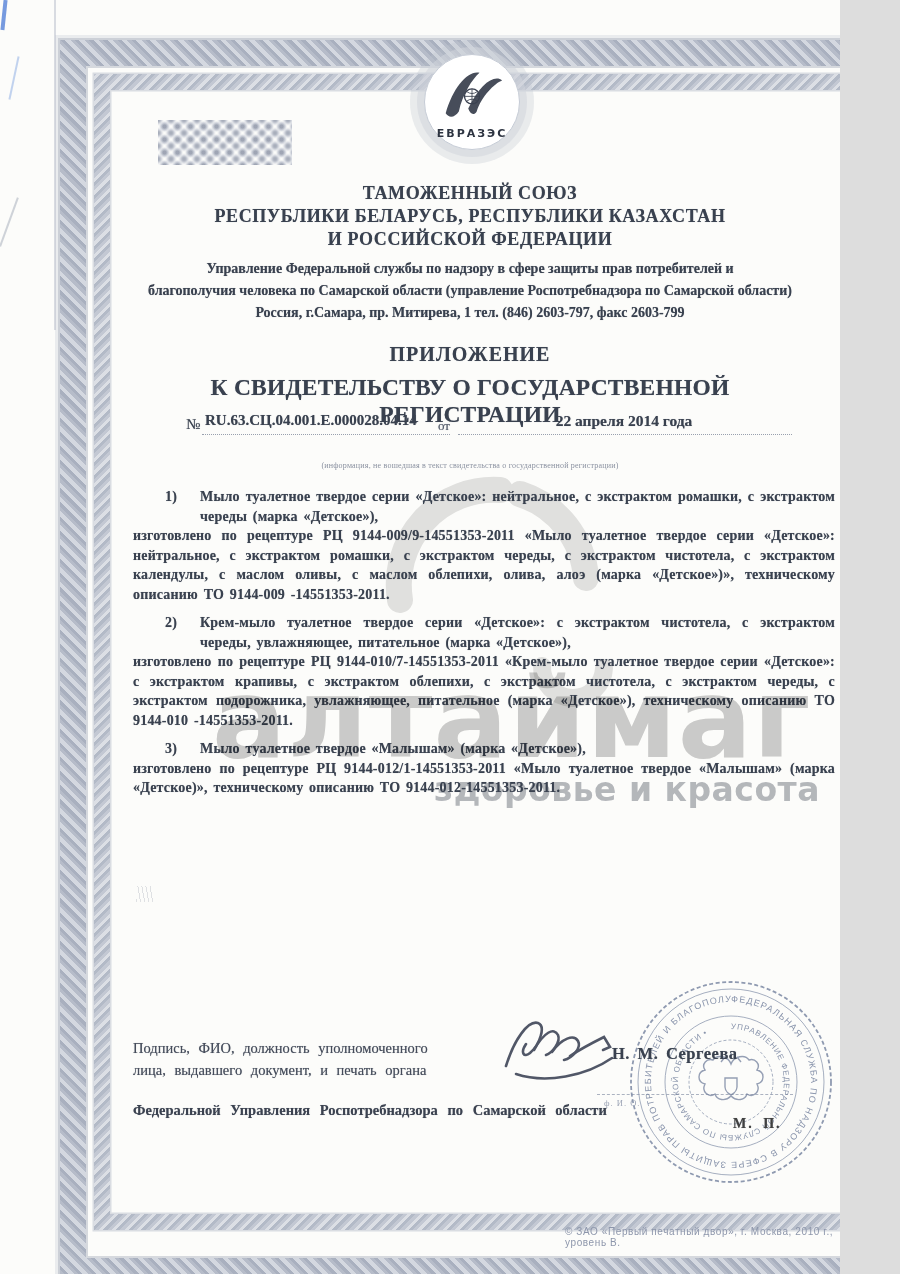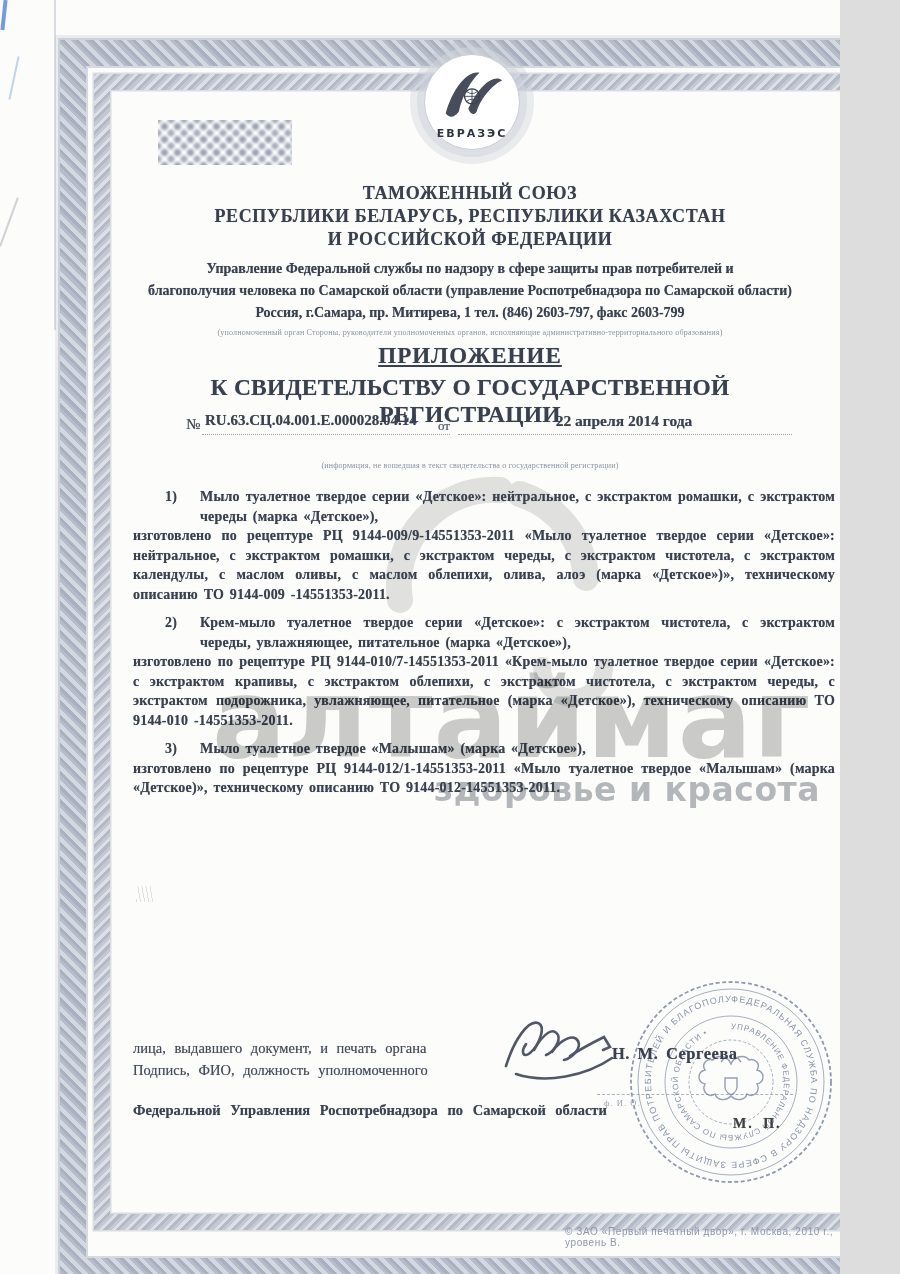"(уполномоченный орган Стороны," div.cblock { html: <div>(уполномоченный орган Стороны, руководители уполномоченных органов, исполняющие административно-территориального образования)</div> -> none }
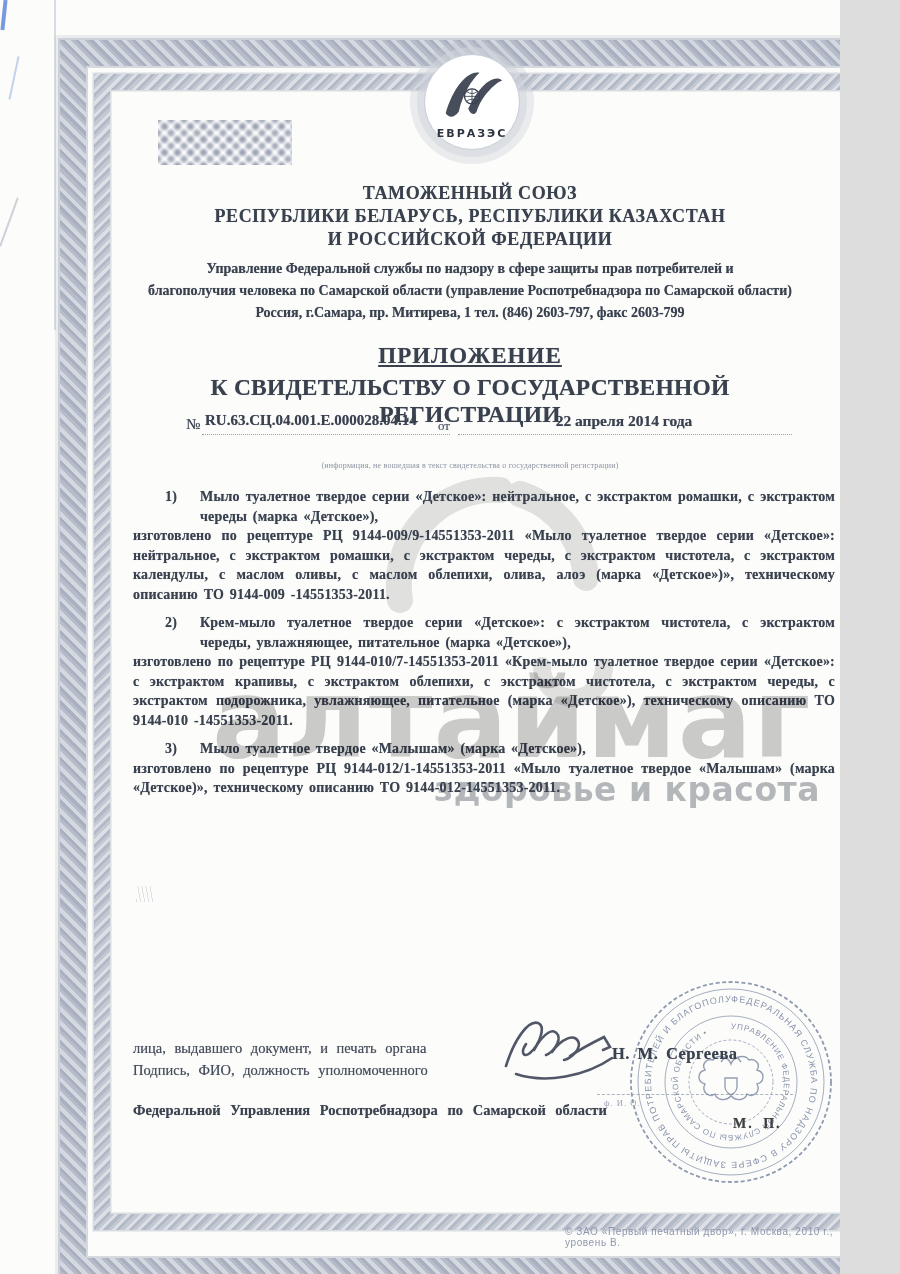"ПРИЛОЖЕНИЕ" .title1 { font-size: 23px -> 20px; text-decoration: underline -> none }
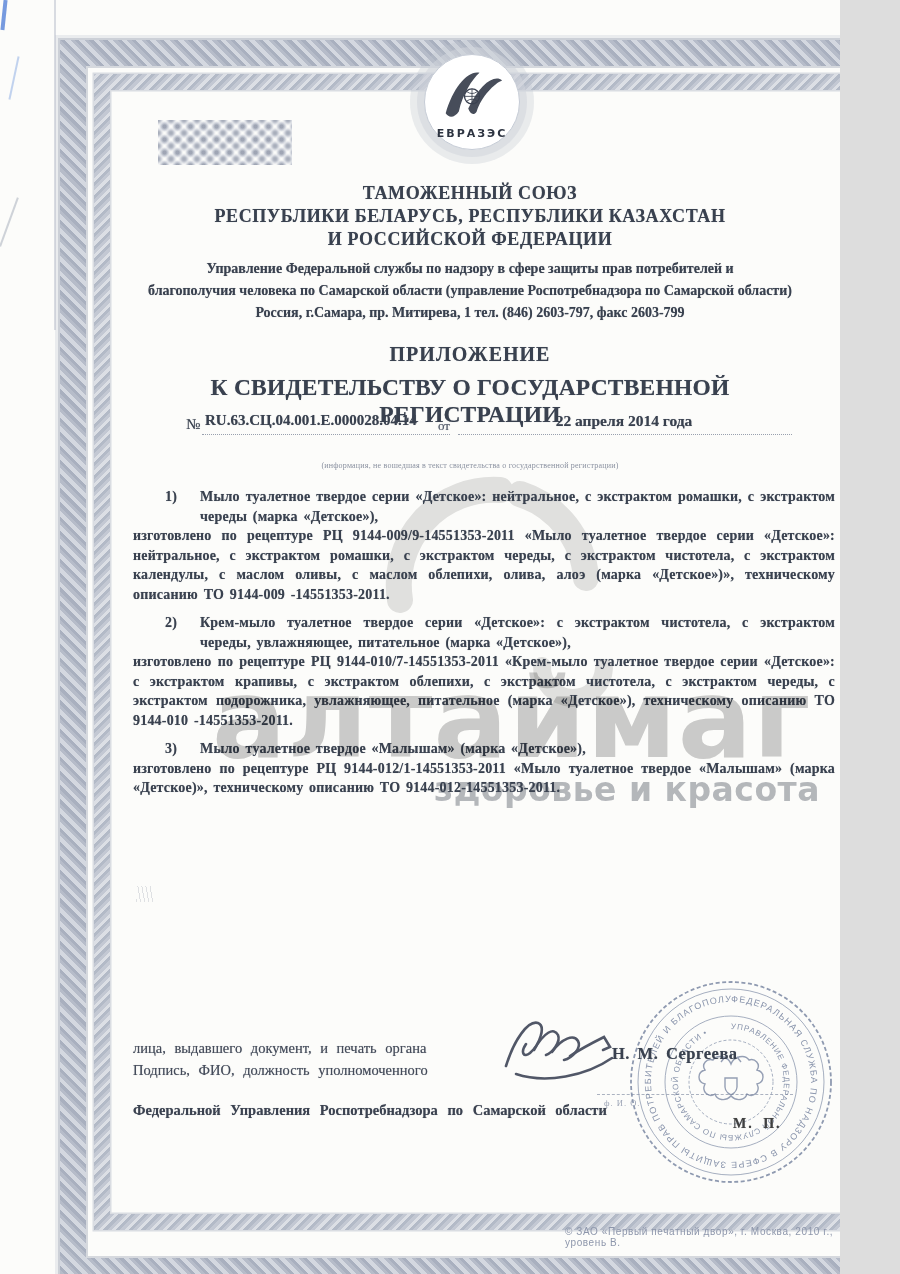"лица, выдавшего документ, и печать" div { order: before "Подпись, ФИО, должность уполномоченного" -> after "Подпись, ФИО, должность уполномоченного" }
